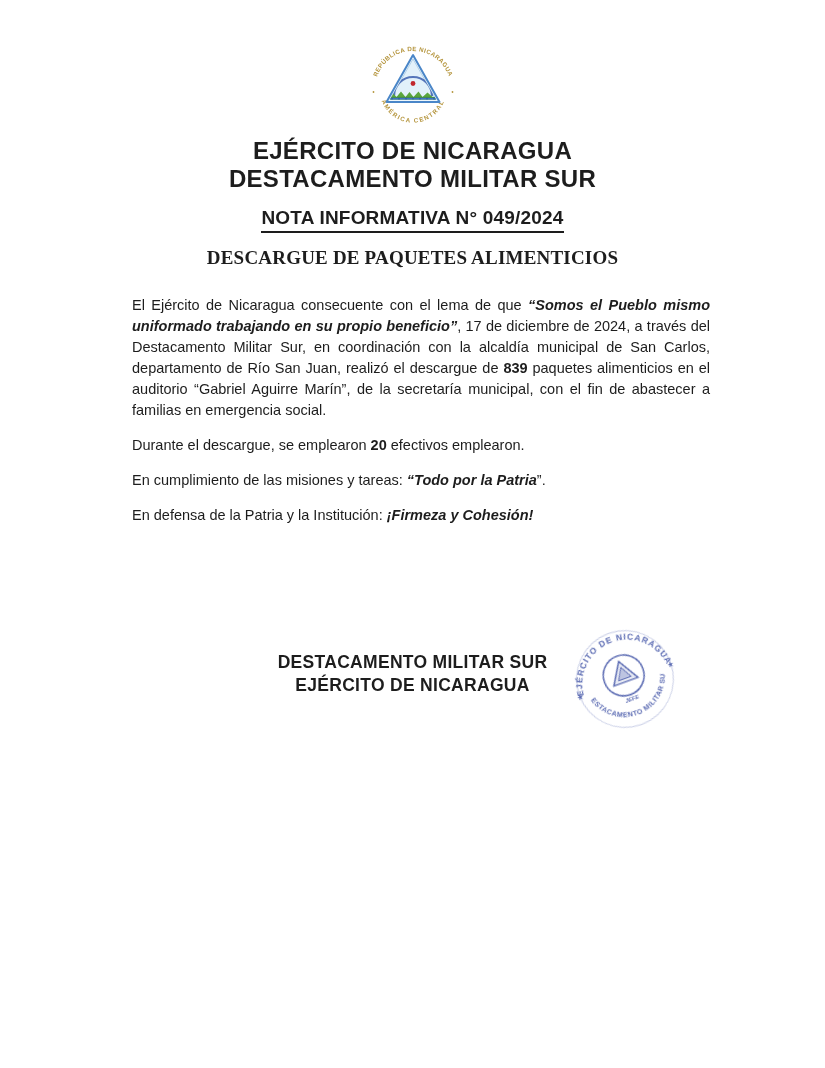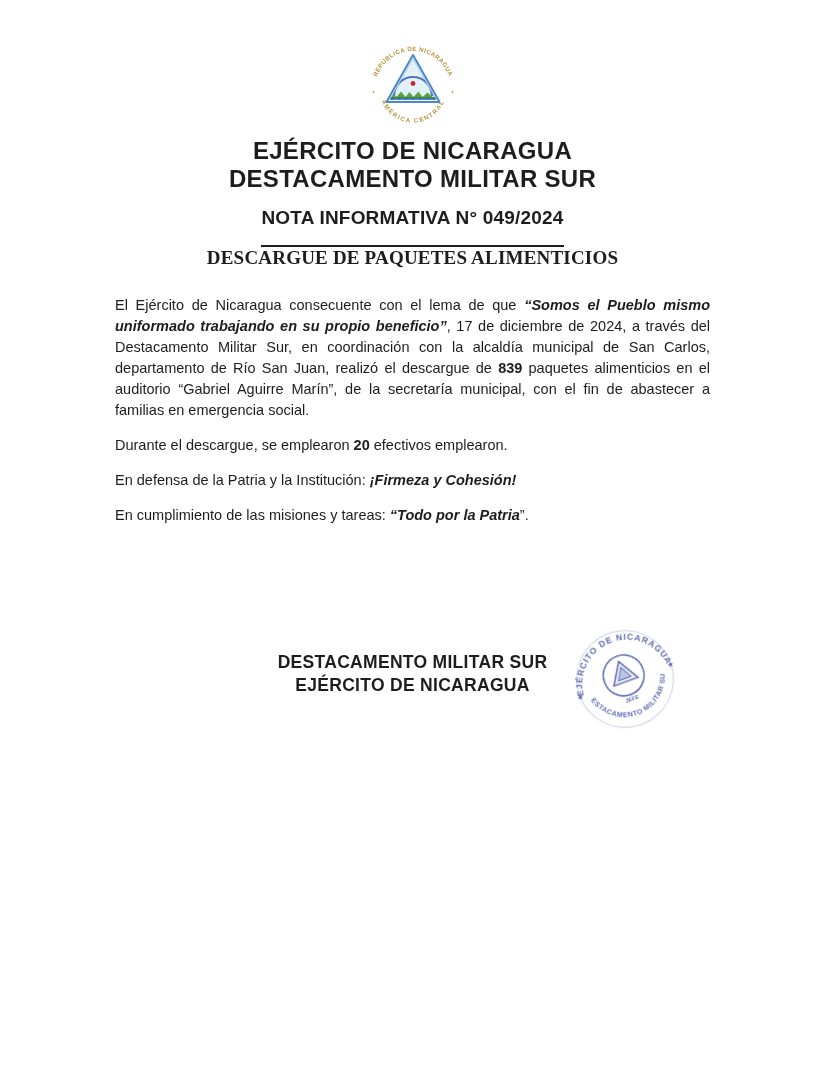"NOTA INFORMATIVA N° 049/2024" .nota { padding-bottom: 16px -> 2px }
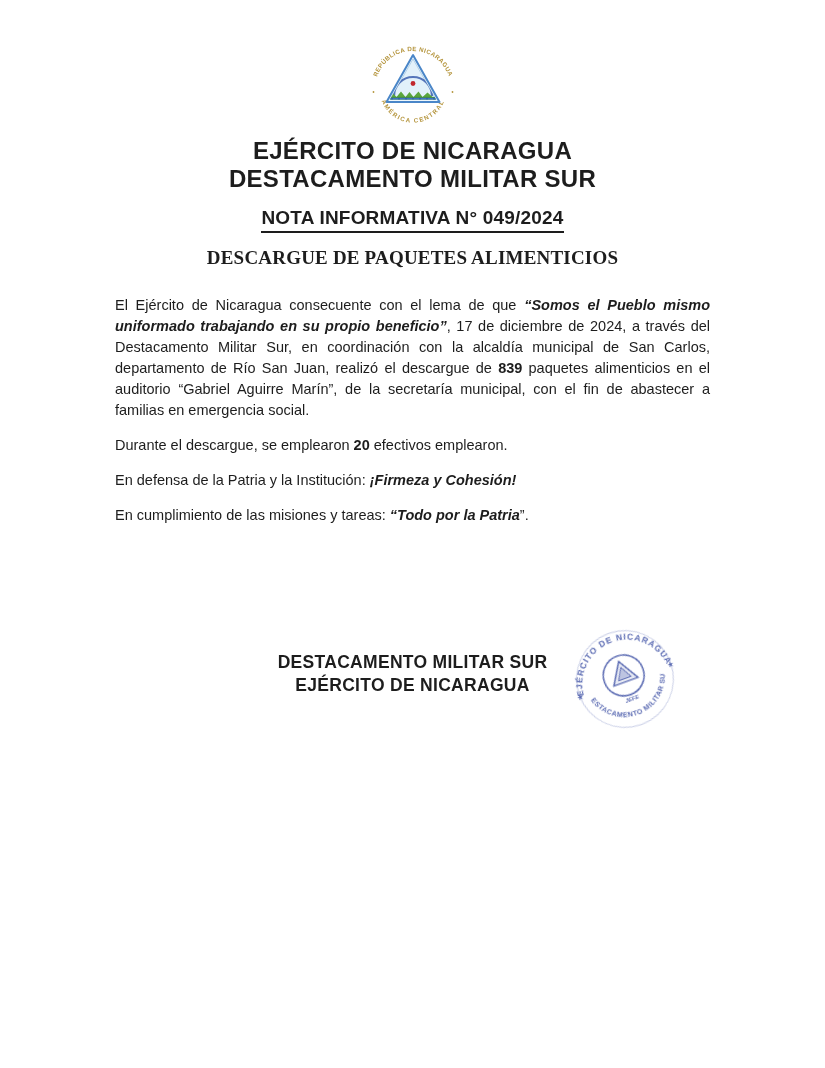"El Ejército de Nicaragua consecuente" .body-text p { margin: 0 0 14px 0 -> 0 0 14px 17px }
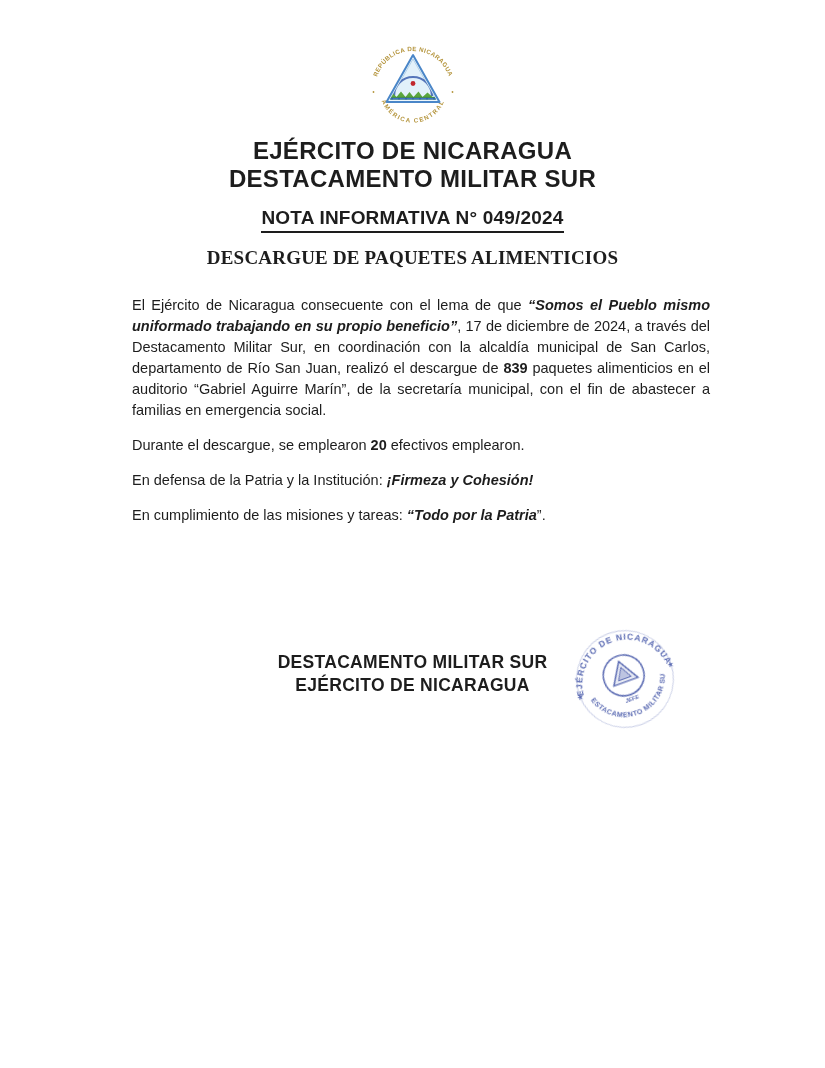"En defensa de la Patria" p { order: before "En cumplimiento de las misiones" -> after "En cumplimiento de las misiones" }
